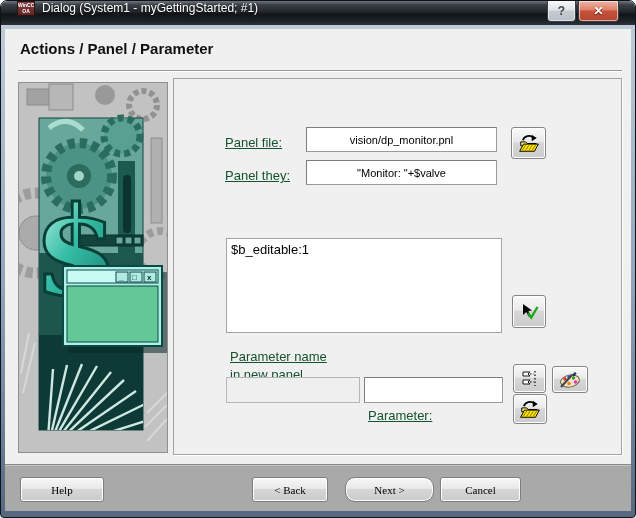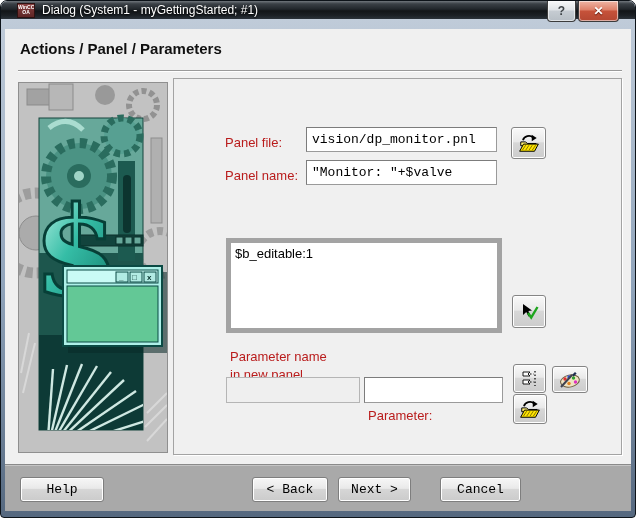"Dialog (System1 - myGettingStarted; #1)" .titlebar { align-items: center -> none; height: 18px -> 24px }
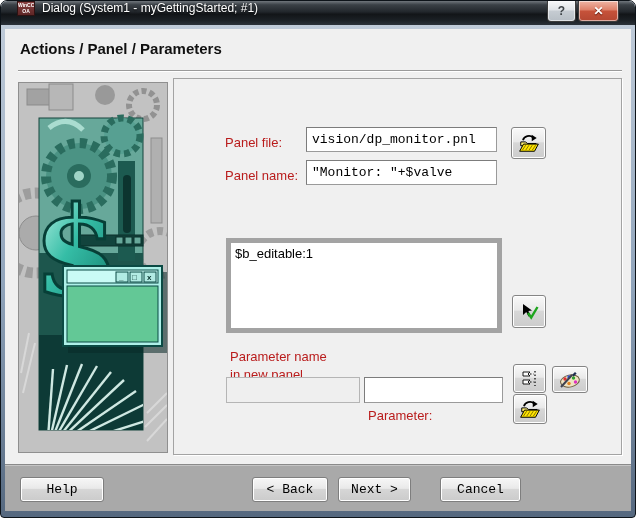"Actions / Panel / Parameters" div.heading { text: Parameters -> Parameter }
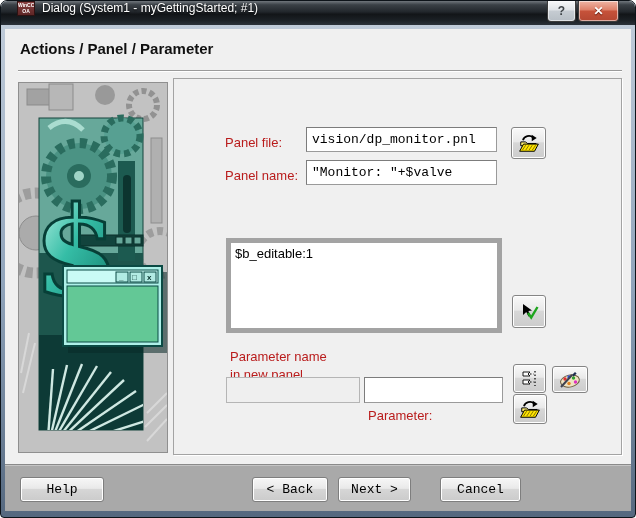"Panel file:" .lbl { color: #b91c1c -> #14532d; text-decoration: none -> underline }
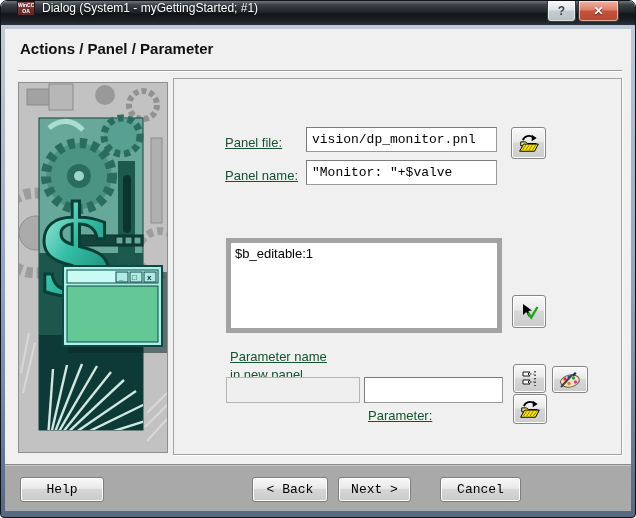"vision/dp_monitor.pnl" .input { font-family: Liberation Mono, monospace -> Liberation Sans, sans-serif; font-size: 13px -> 11px; text-align: none -> center }
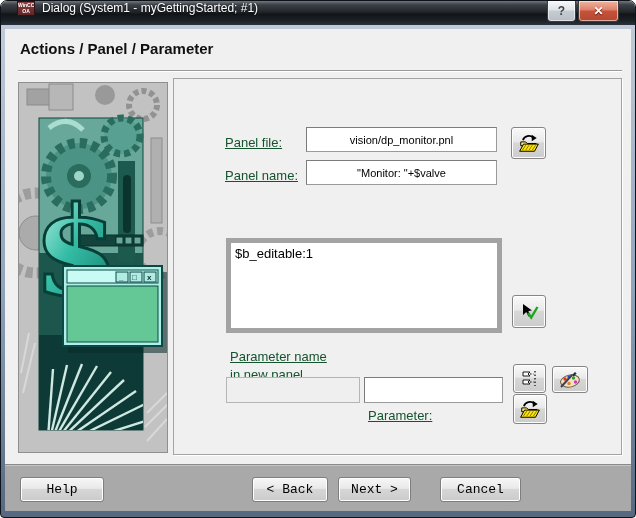"Panel name:" div.lbl { text: name -> they }
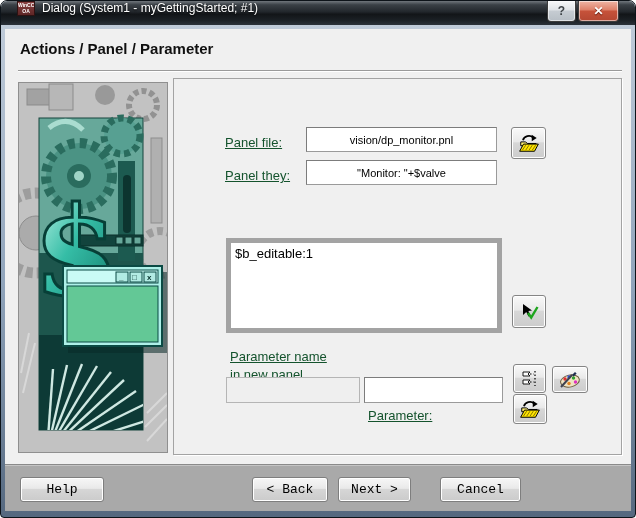"$b_editable:1" .listbox { border: 5px solid #a3a3a3 -> 1px solid #a3a3a3 }
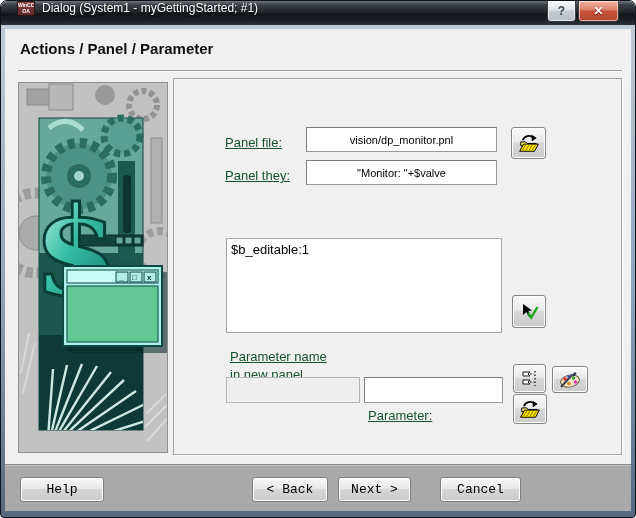"Help" .wbtn { font-family: Liberation Mono, monospace -> Liberation Serif, serif; font-size: 13px -> 11px }
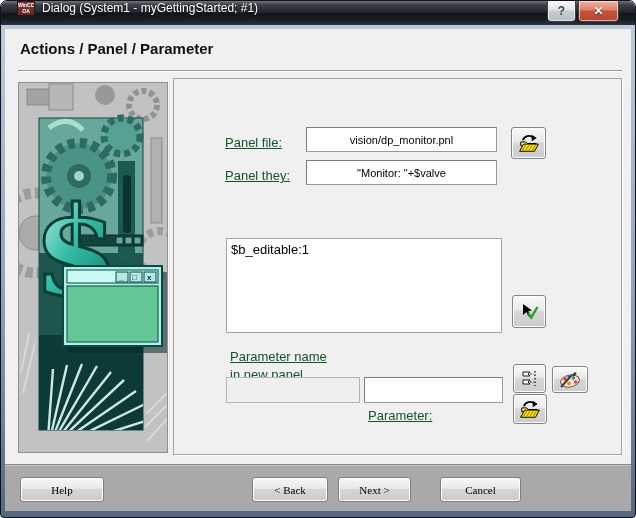"Next >" div.wbtn { border-radius: none -> 10px; left: 333px -> 340px; width: 73px -> 89px }
